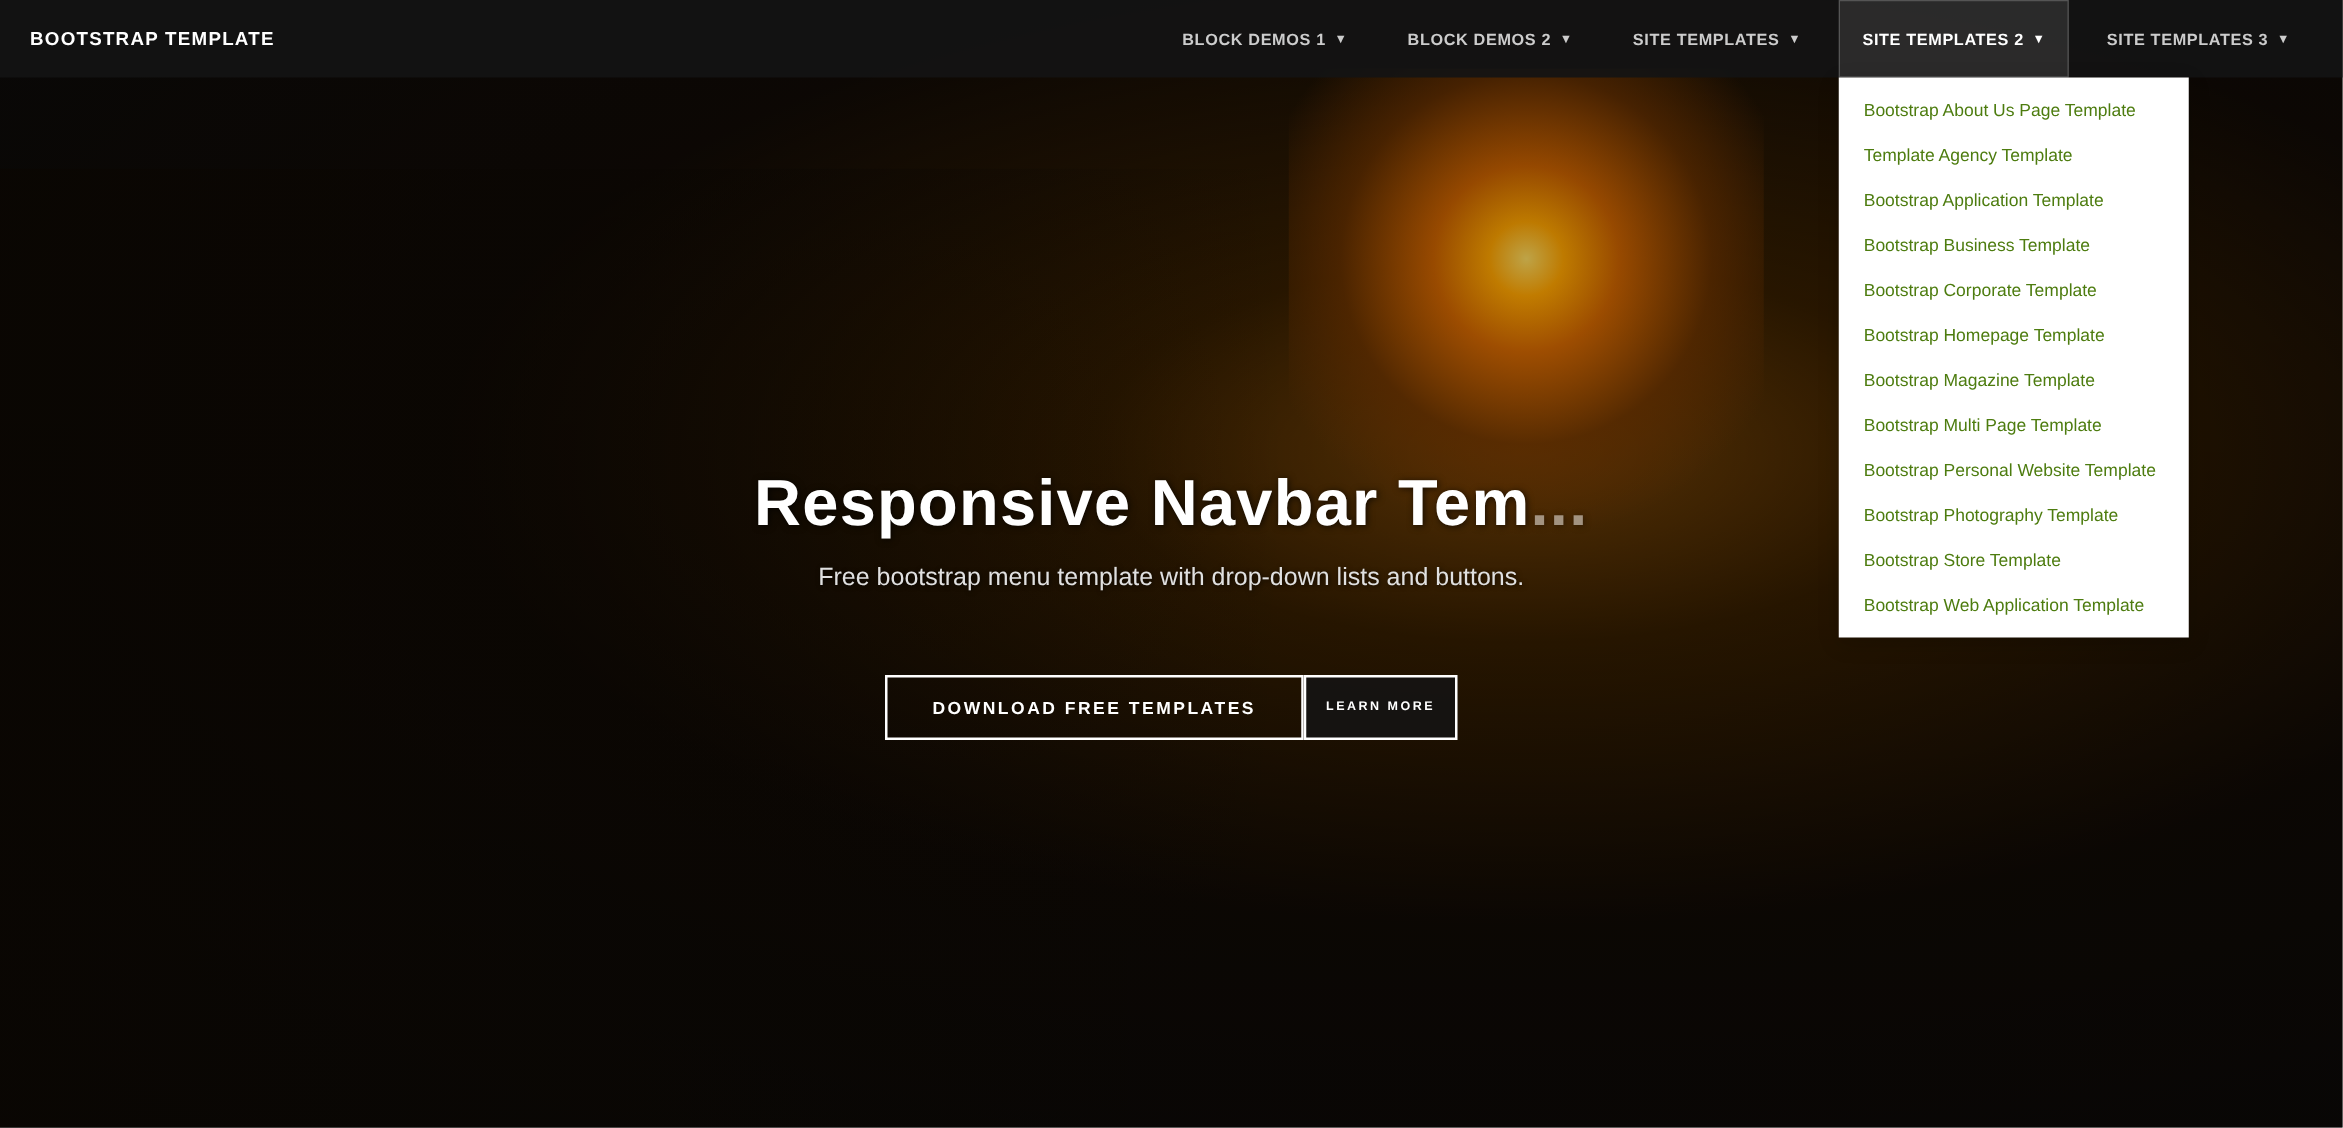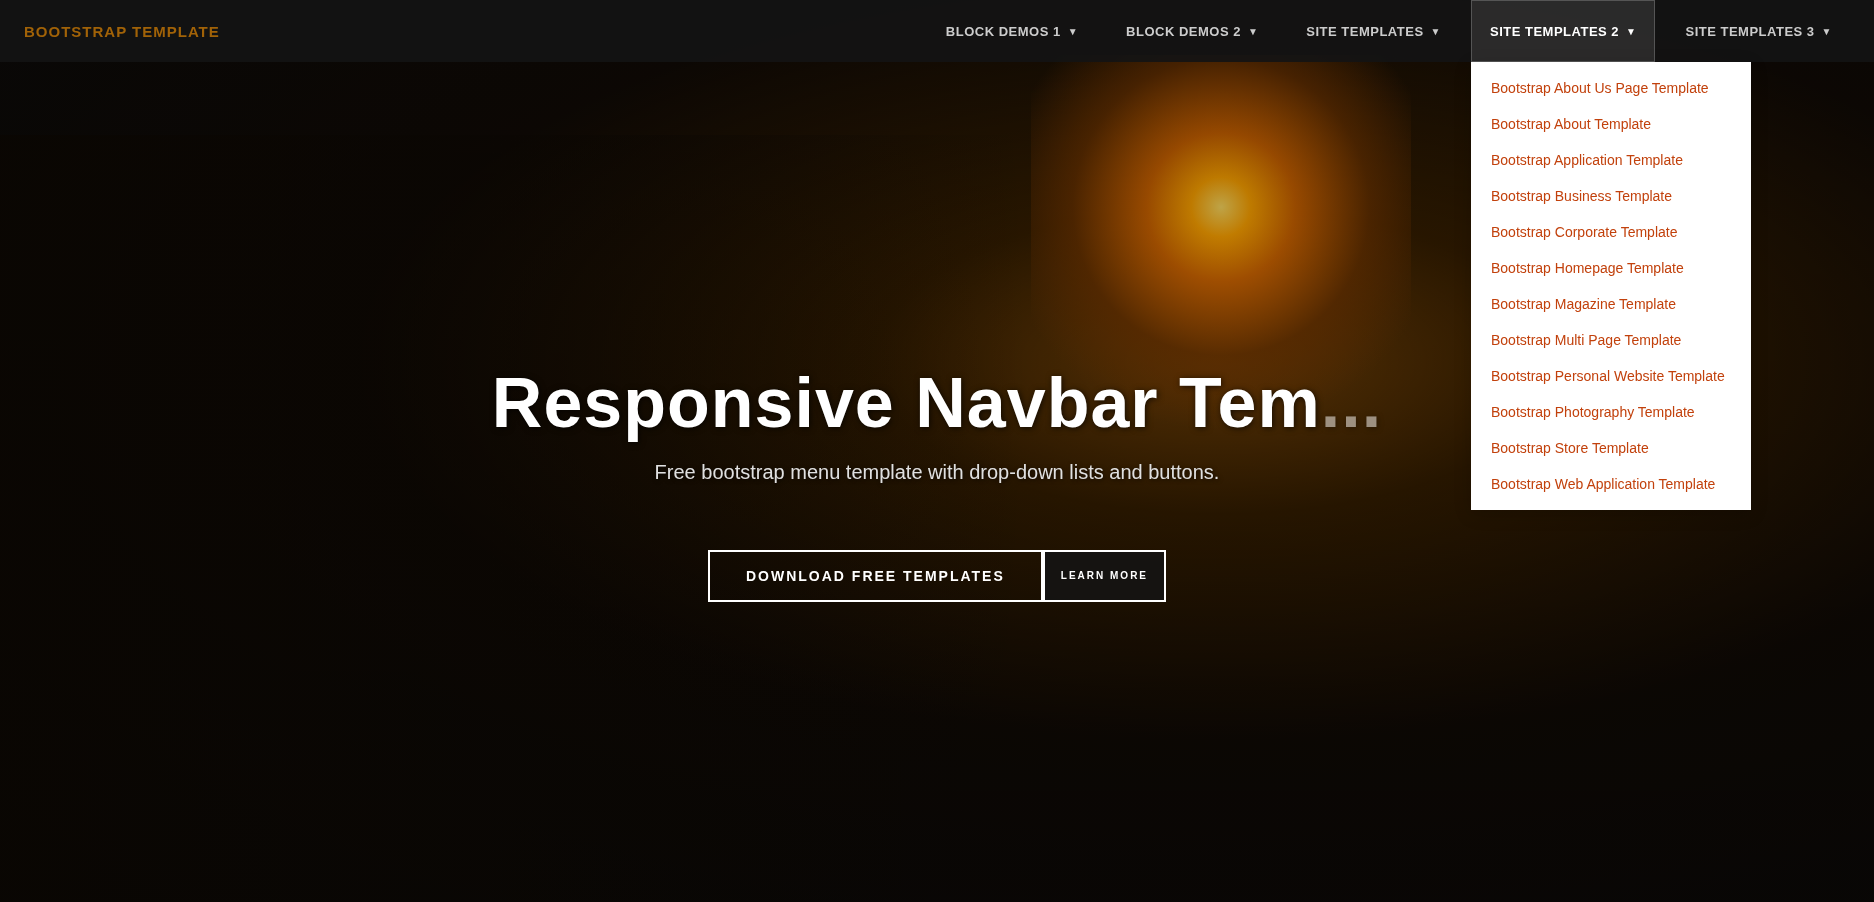"BOOTSTRAP TEMPLATE" .navbar-brand { color: #a16207 -> #ffffff }
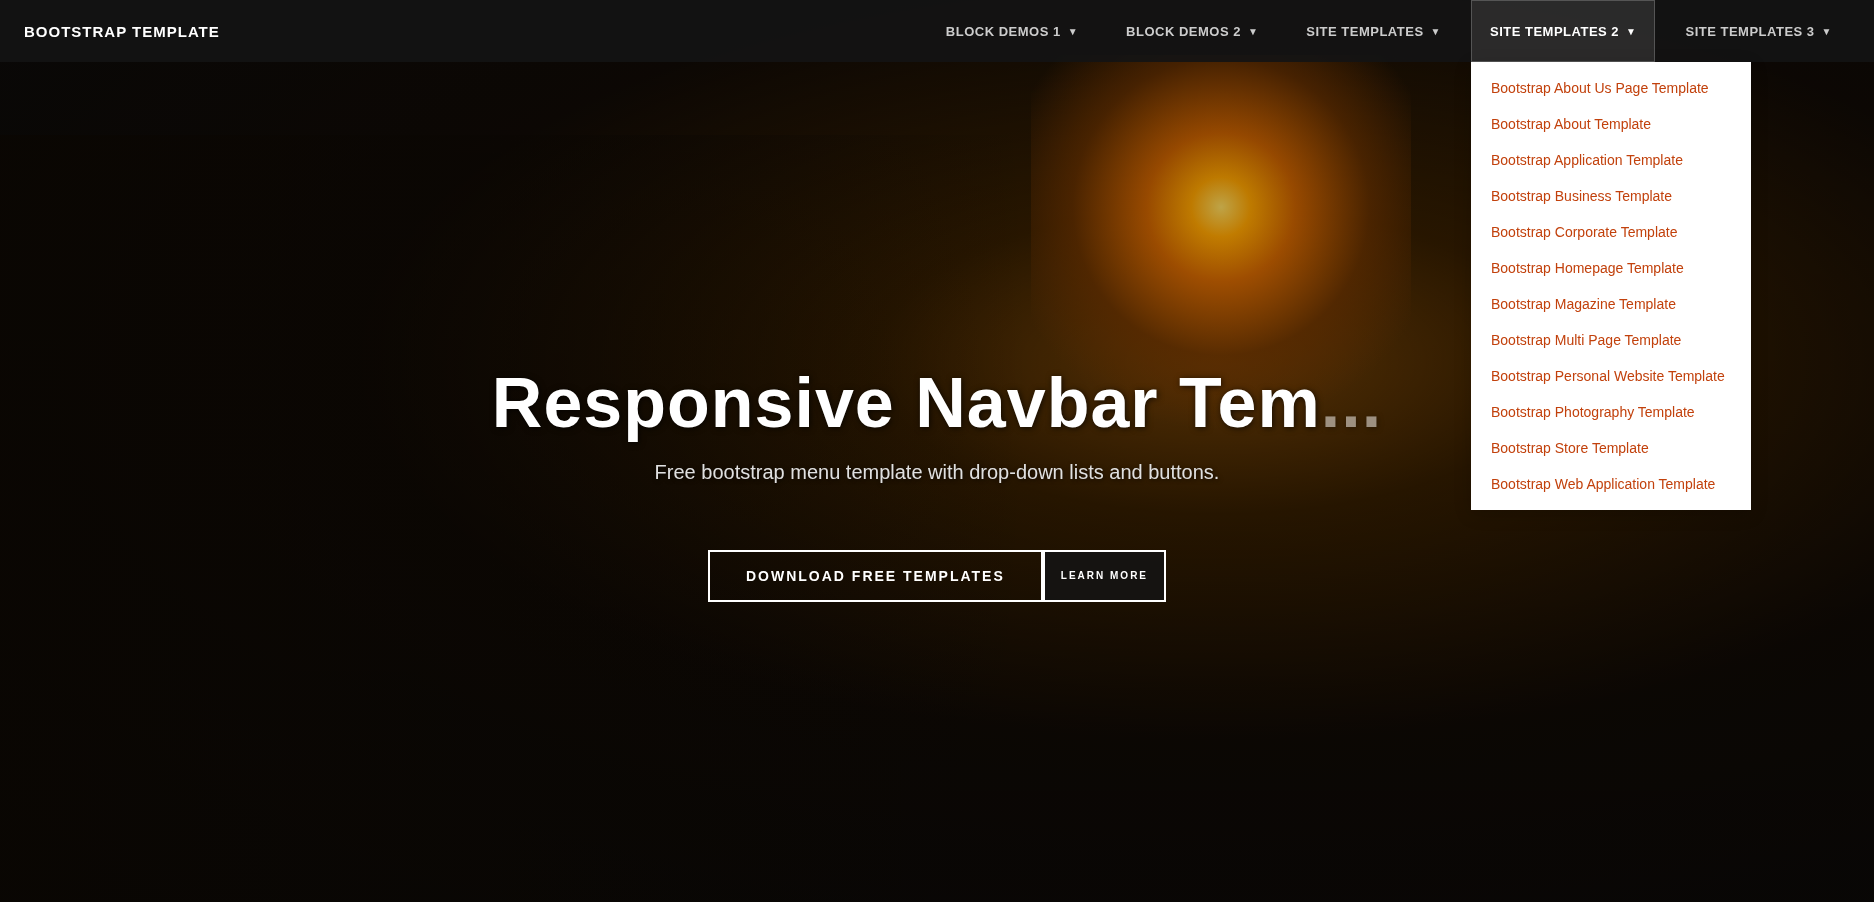"Bootstrap About Us Page Template" .dropdown-item { color: #c2410c -> #4d7c0f }
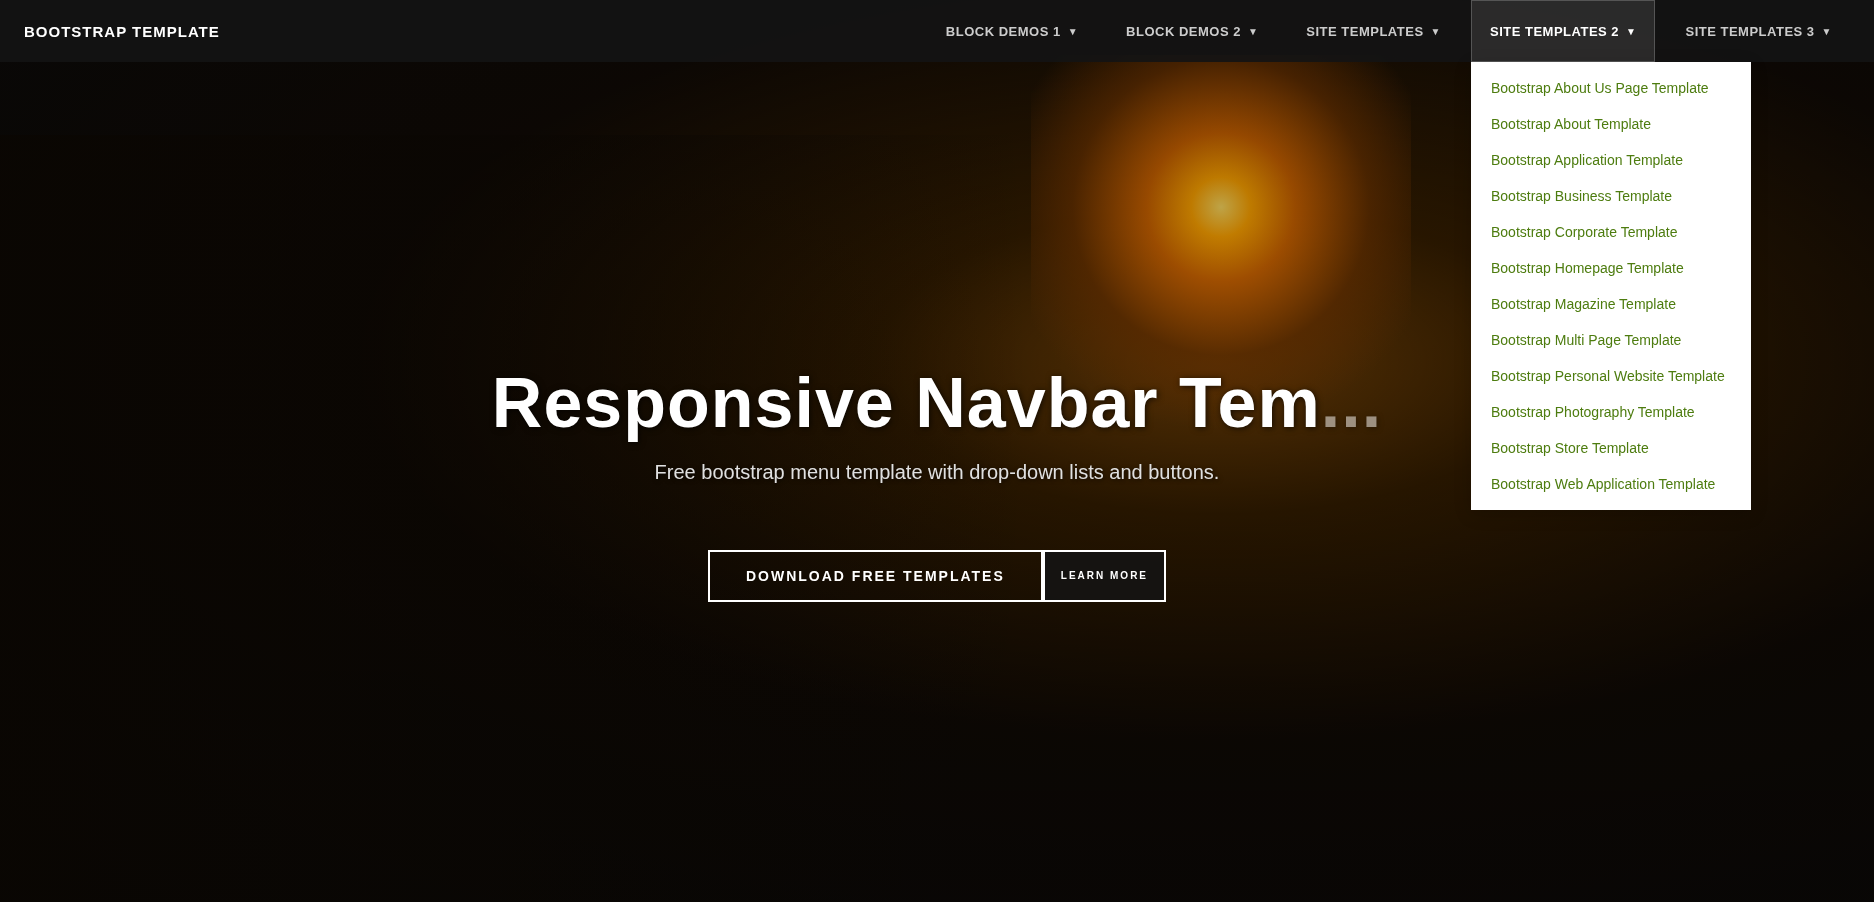"Bootstrap About Template" a.dropdown-item { text: Bootstrap About -> Template Agency }
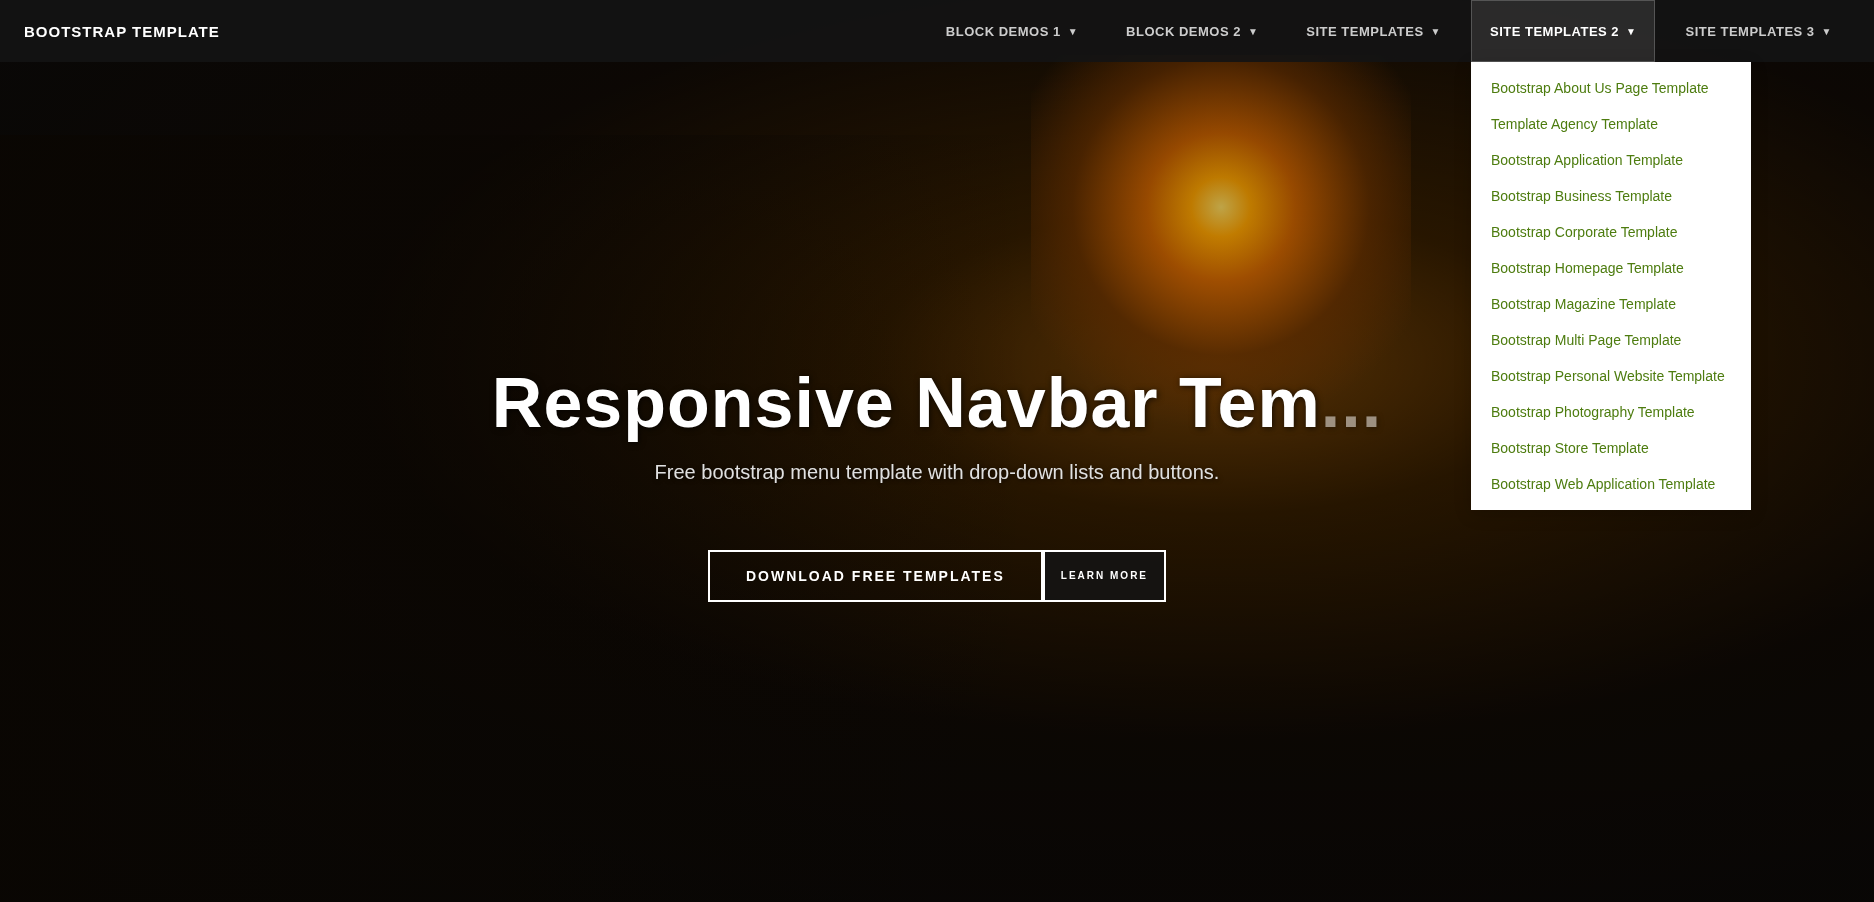"Responsive Navbar Tem..." .hero-title { font-size: 70px -> 52px }
